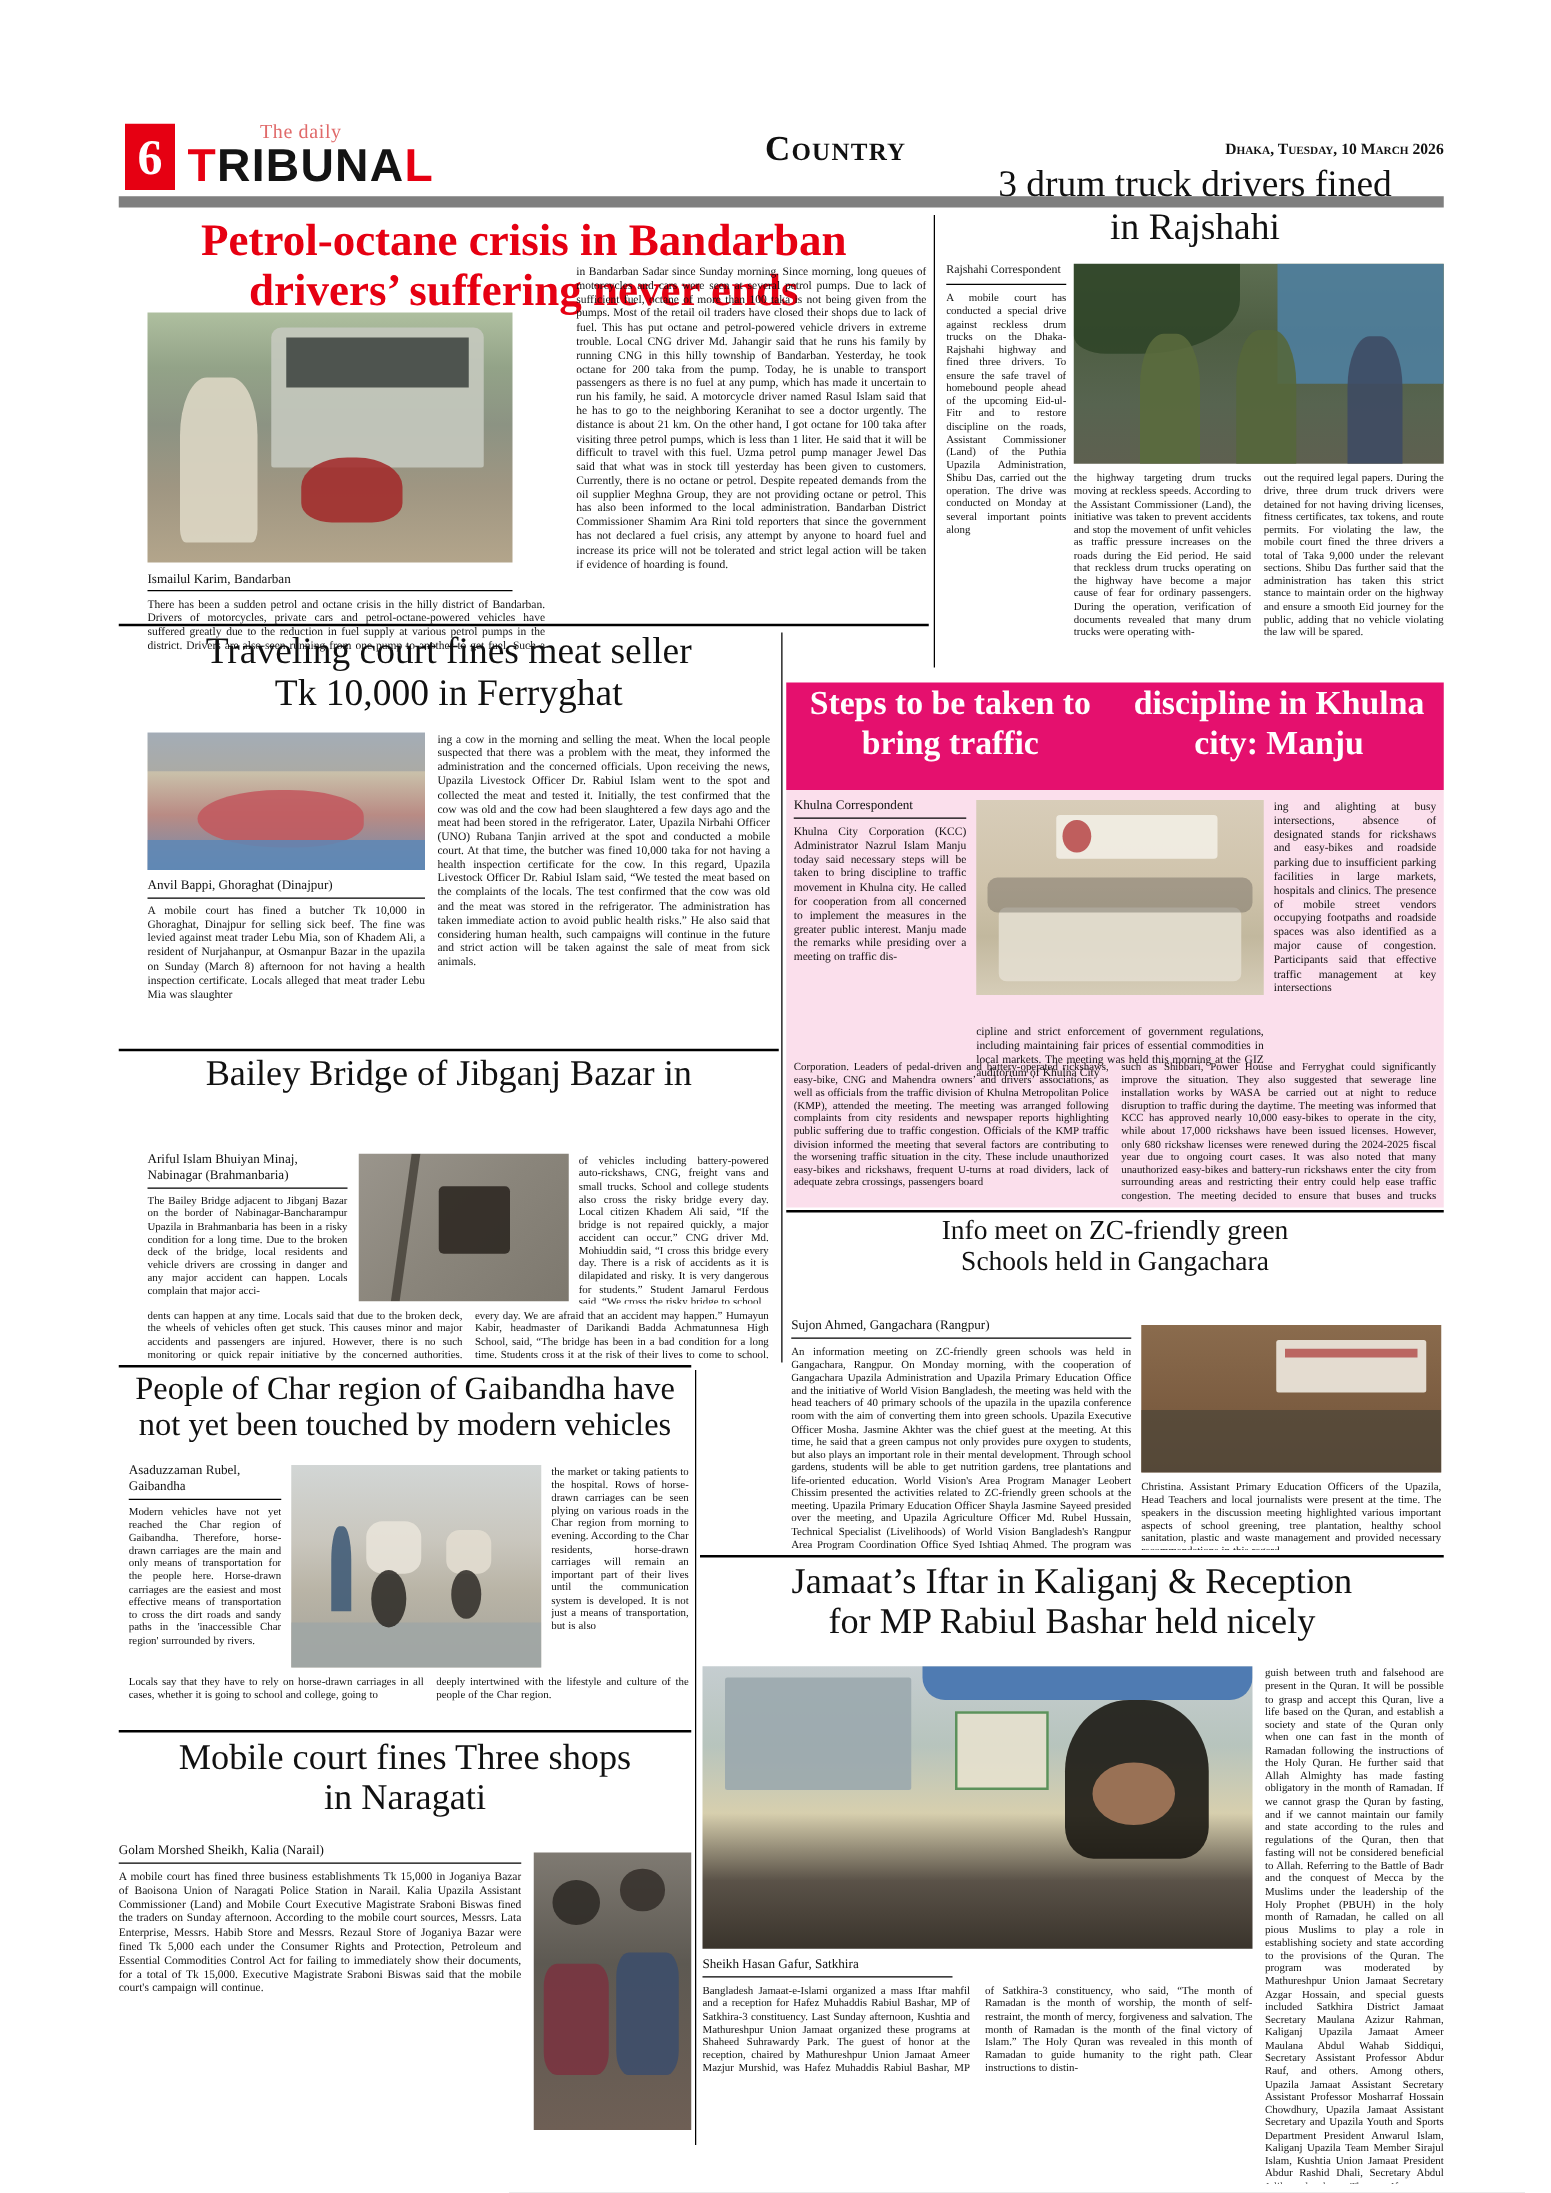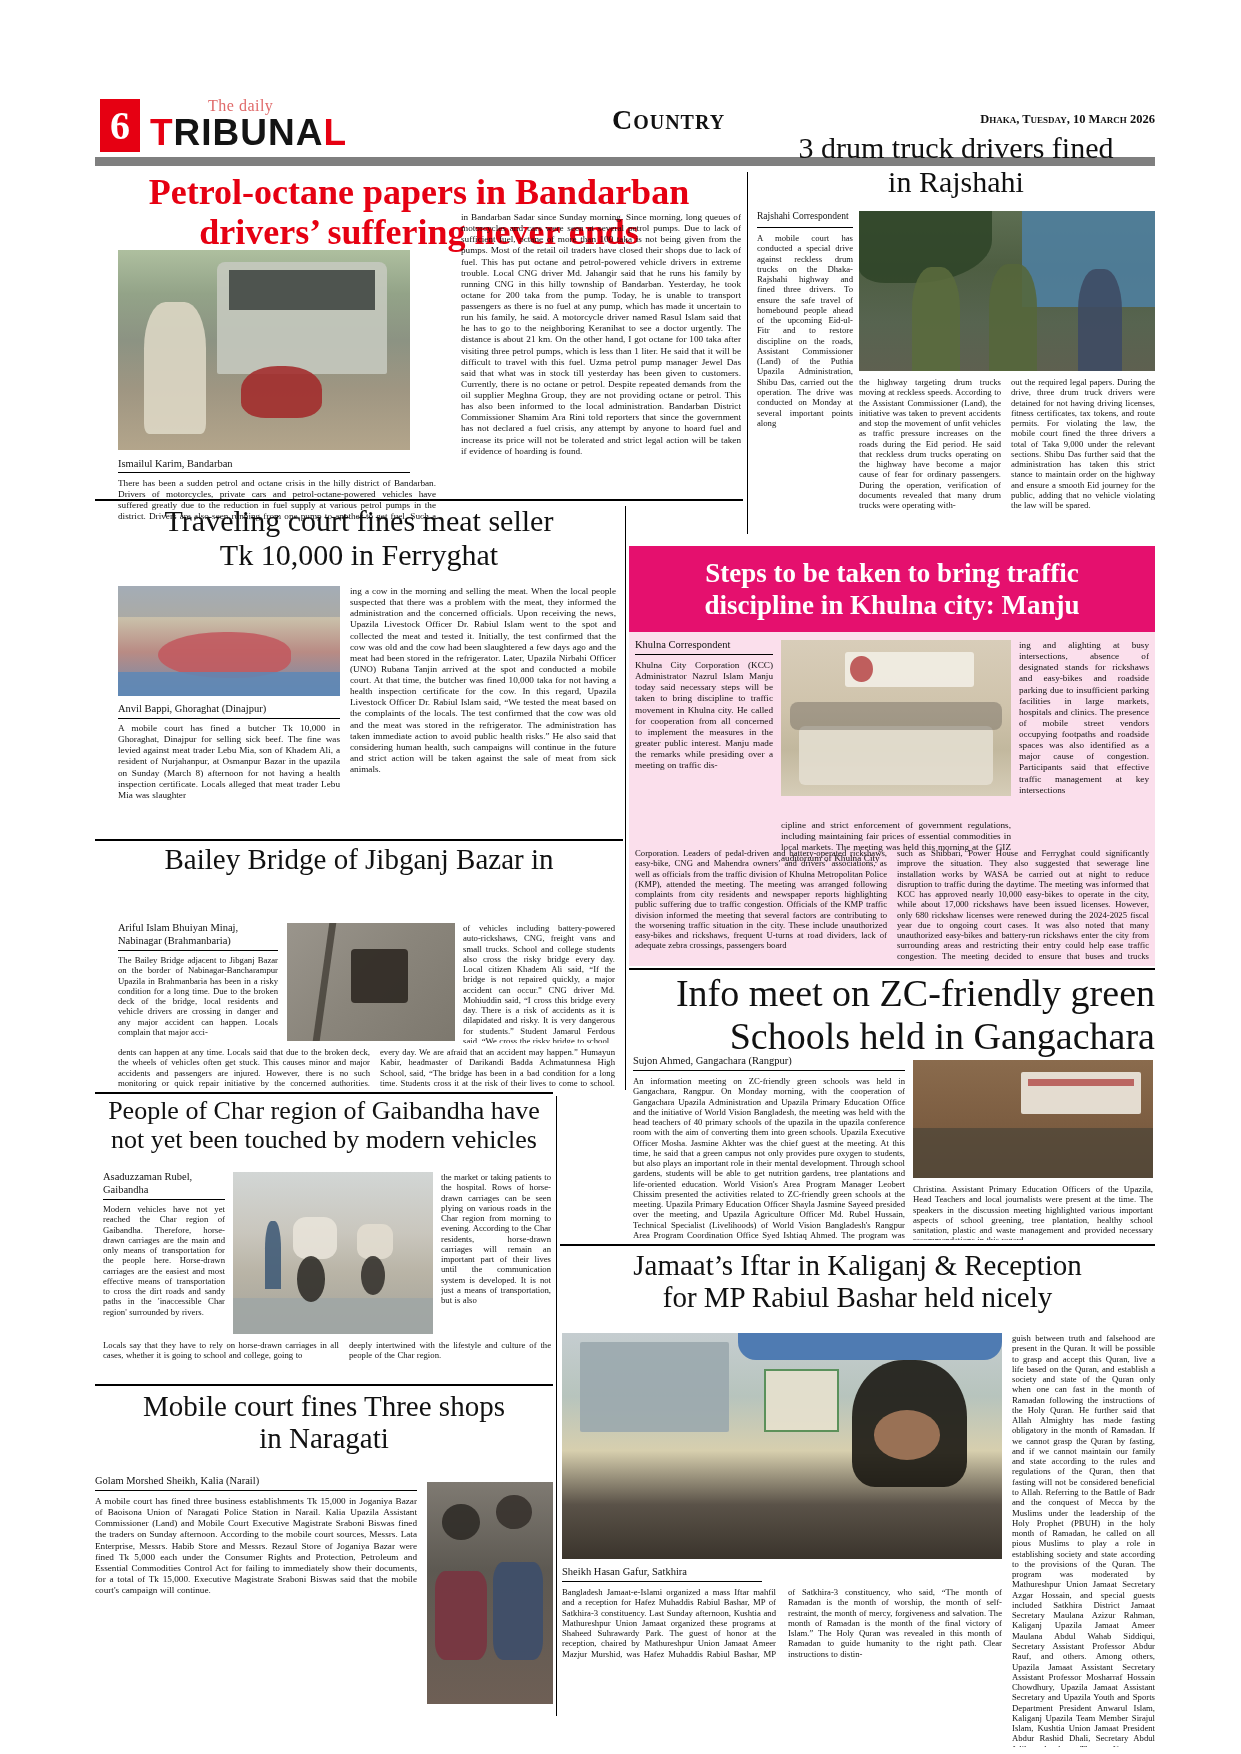"Petrol-octane papers in Bandarban" div { text: papers -> crisis }
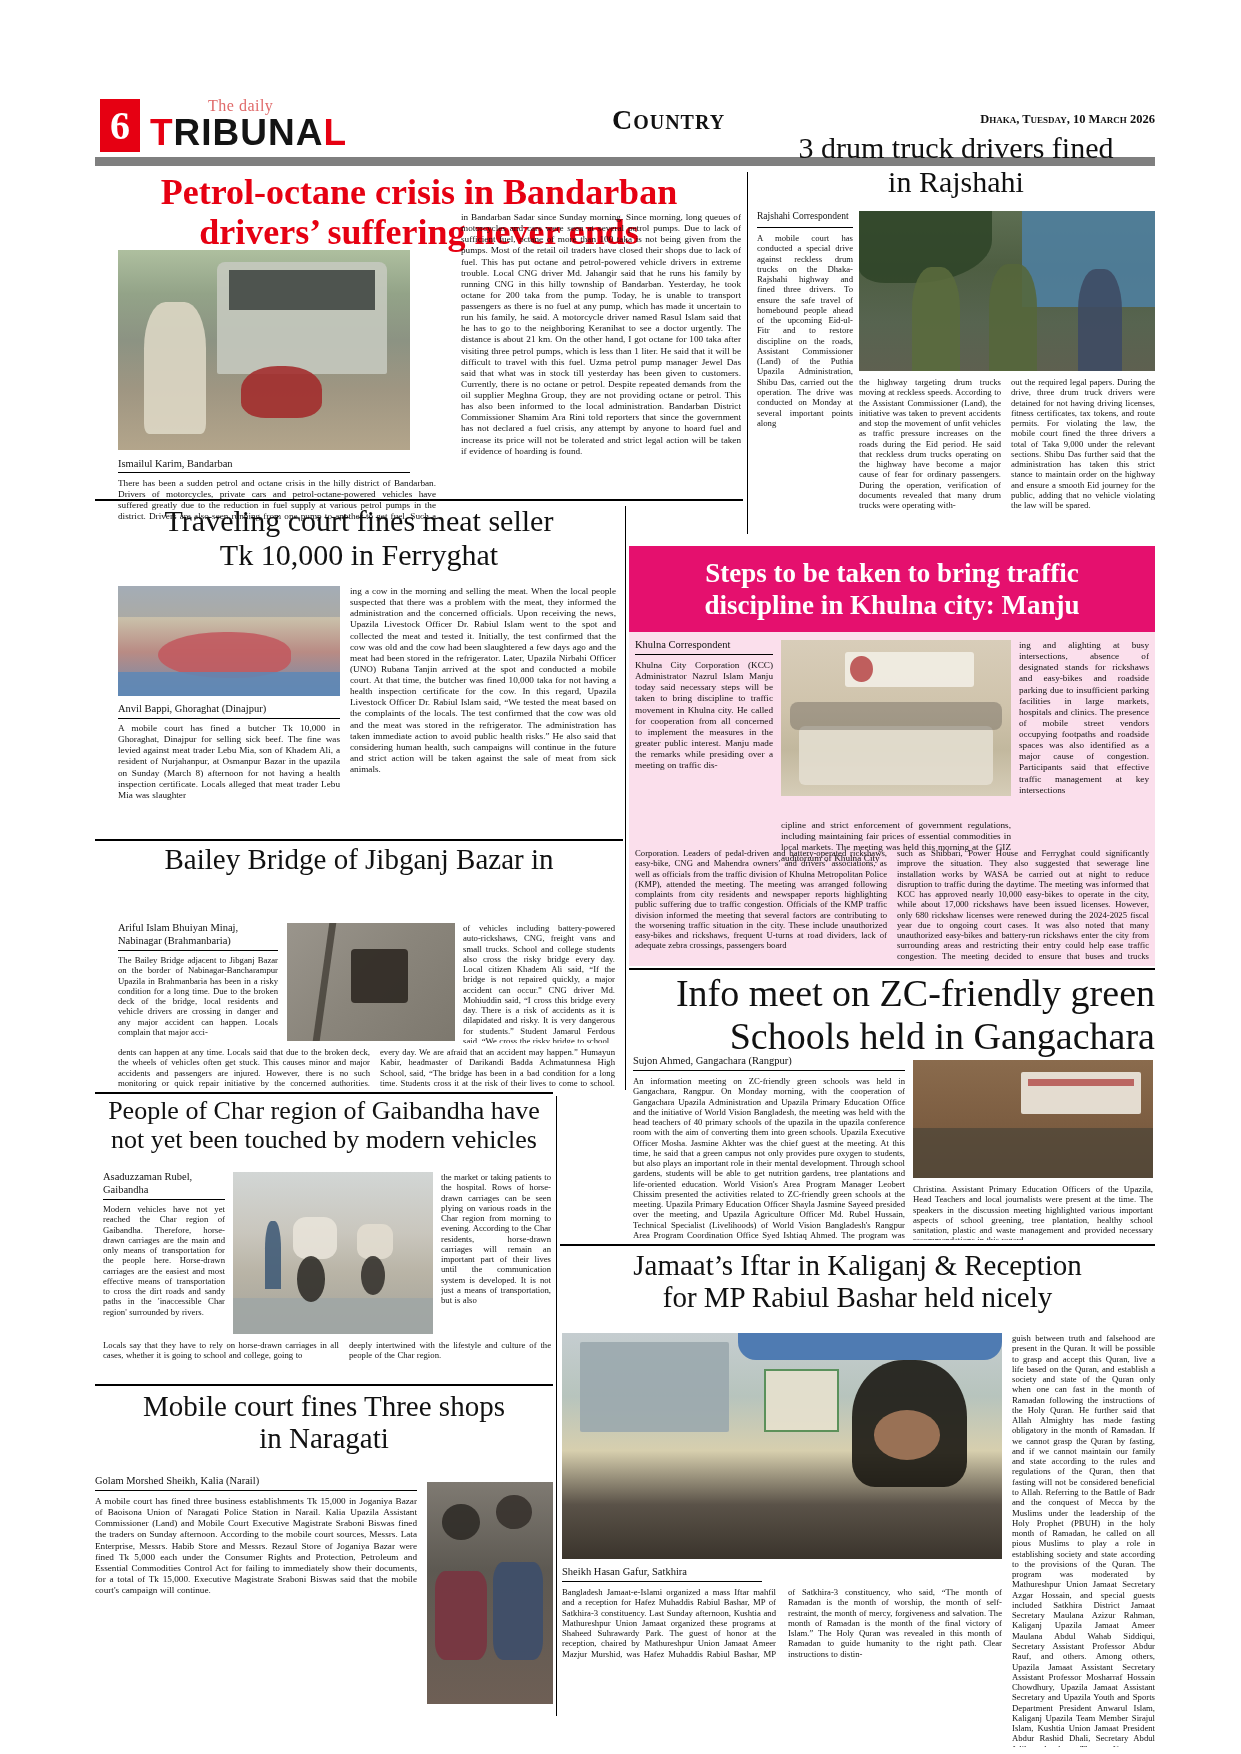"Steps to be taken to" .banner { flex-direction: column -> row }
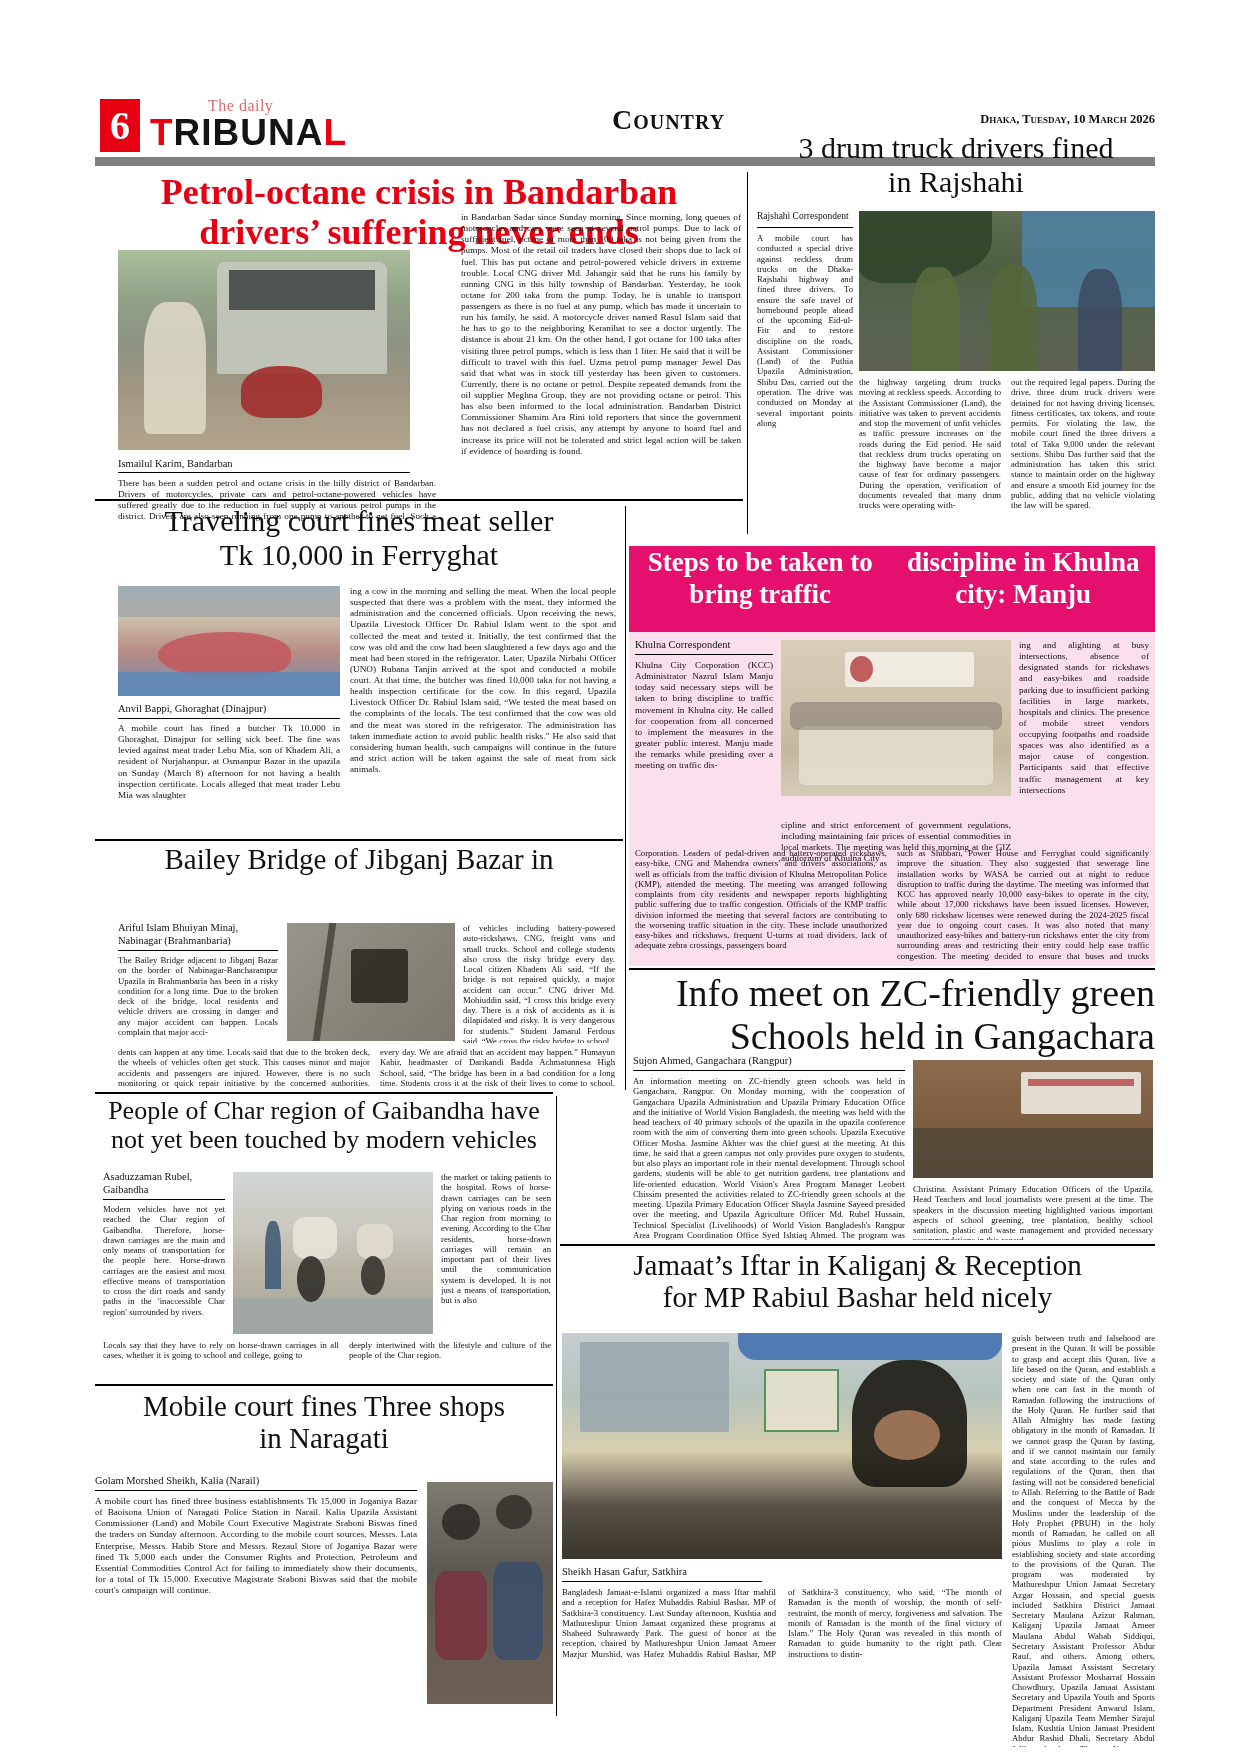"Info meet on ZC-friendly green" div.hl { font-size: 38px -> 22px; text-align: right -> none }
